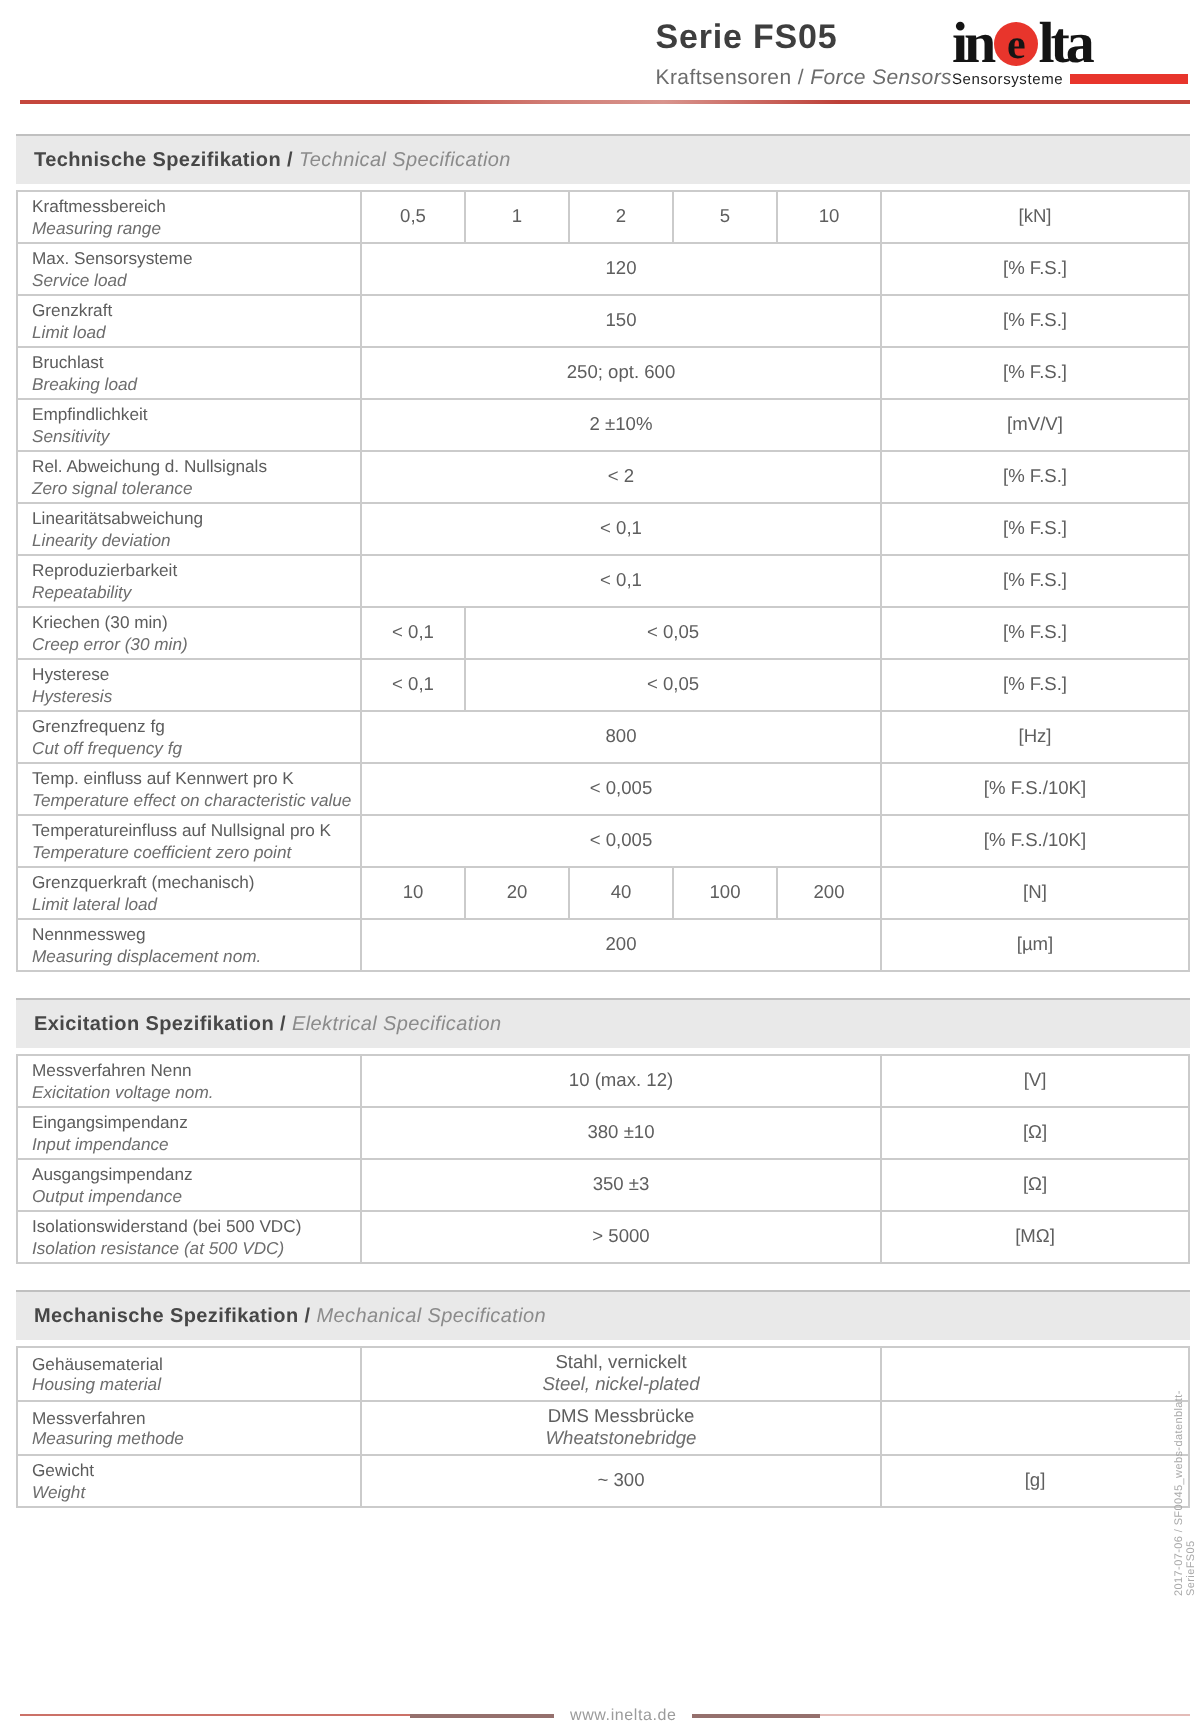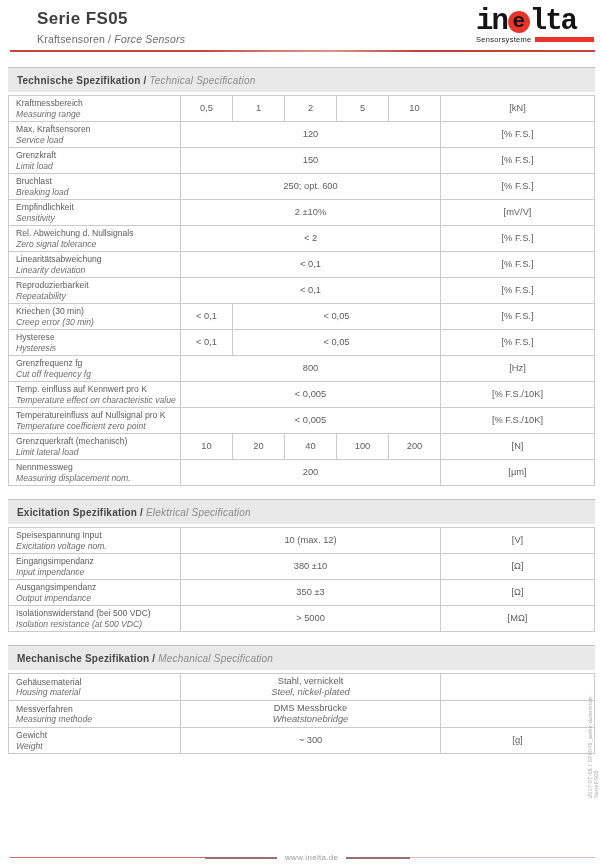"Serie FS05" .hdr { justify-content: space-between -> flex-end }
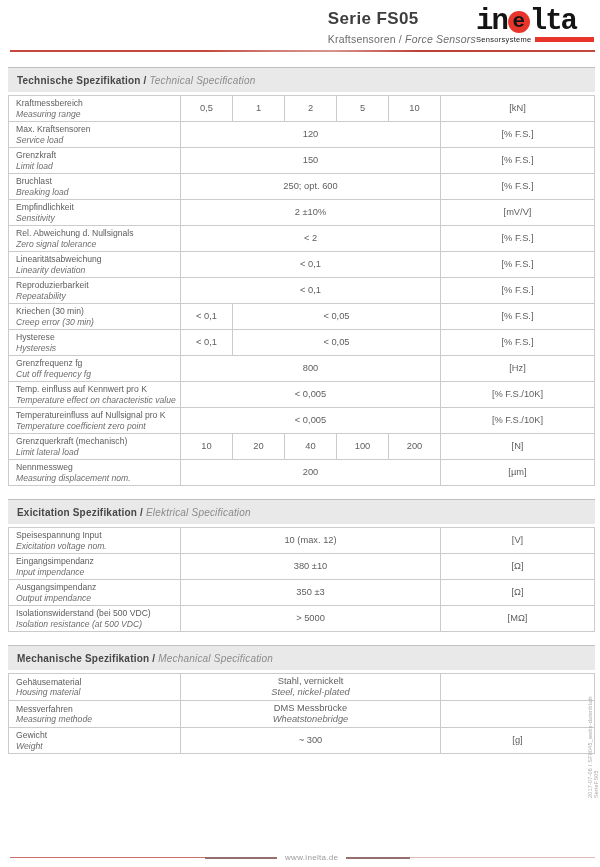"in" .logo-row { font-family: Liberation Mono, monospace -> Liberation Serif, serif }
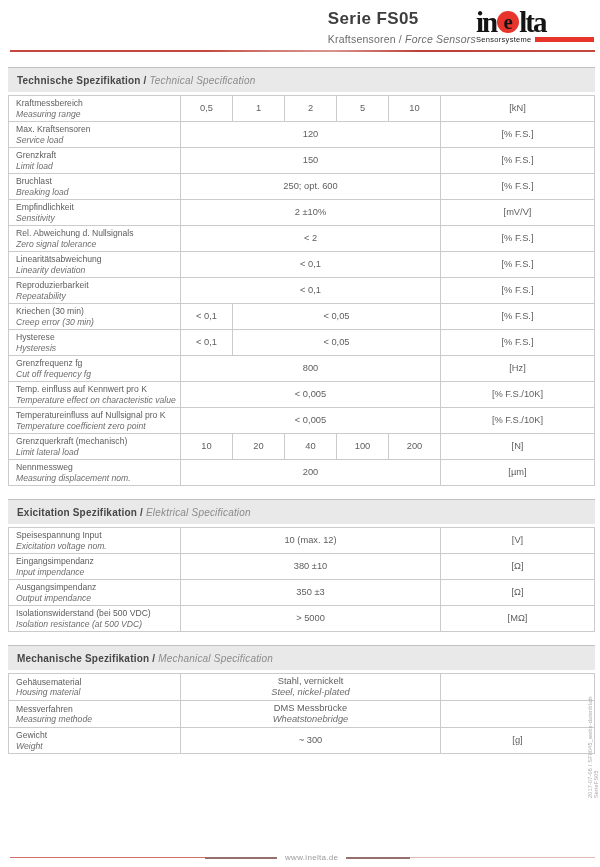"Max. Kraftsensoren" div.label-de { text: Kraftsensoren -> Sensorsysteme }
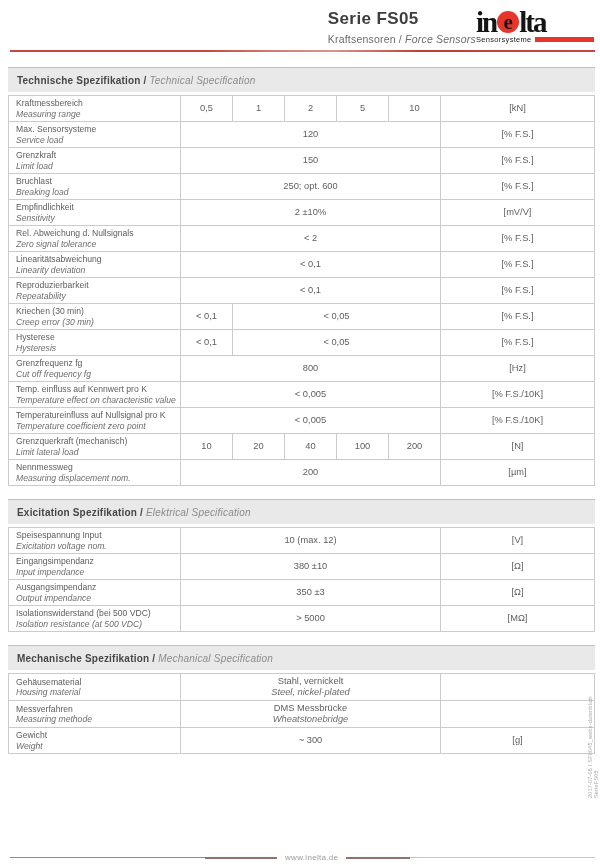"Speisespannung Input" div.label-de { text: Speisespannung Input -> Messverfahren Nenn }
